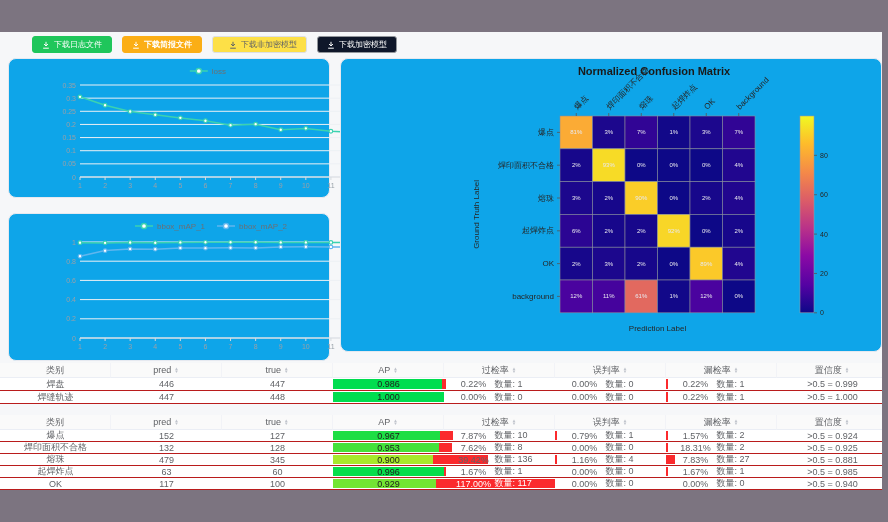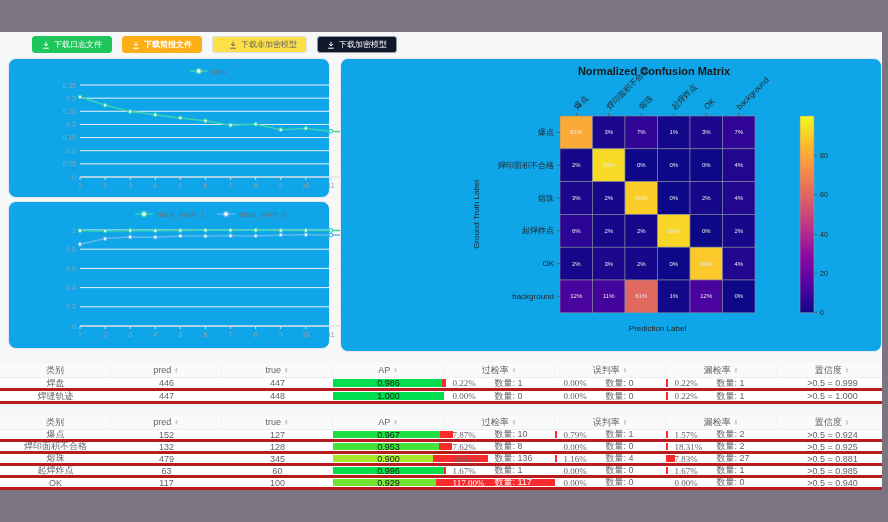"bbox_mAP_1" #card-map { top: 201px -> 213px }
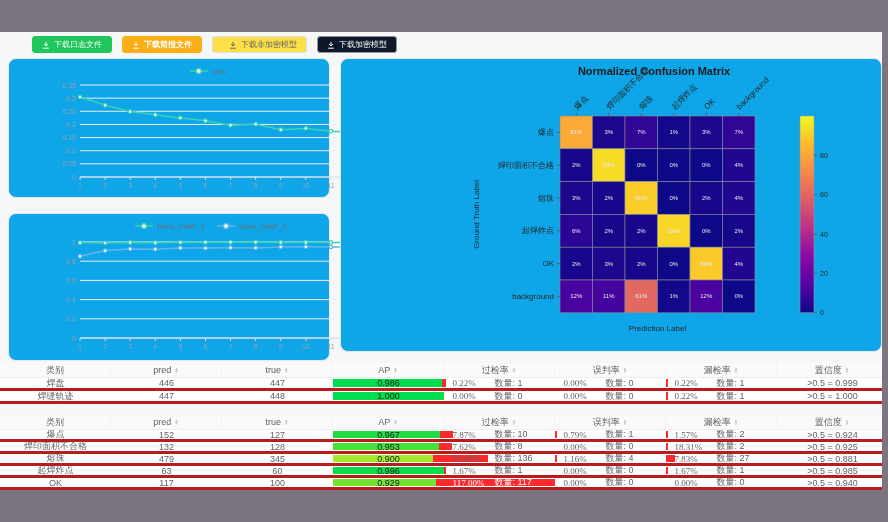"焊盘" .tbody .trow { border-bottom: 3px solid #b91c1c -> 1px solid #b91c1c }
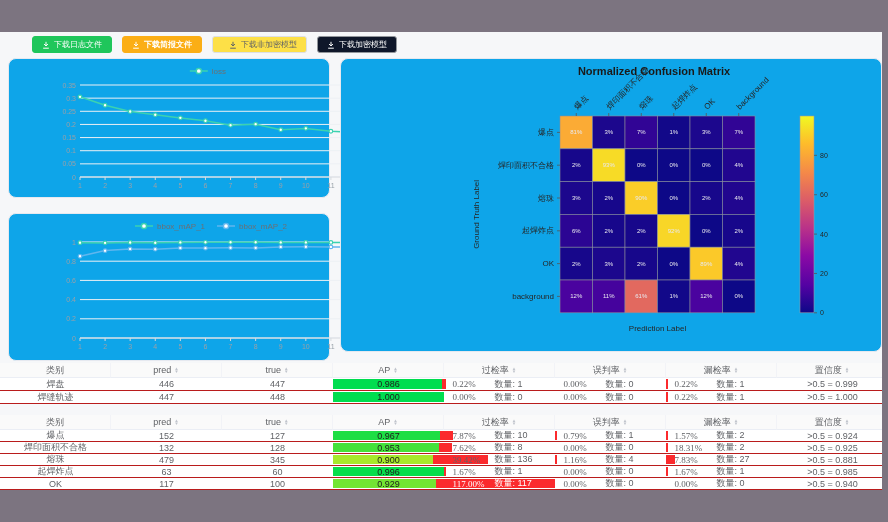"0.22%" .rate-pct { font-family: Liberation Serif, serif -> none; text-align: left -> center }
